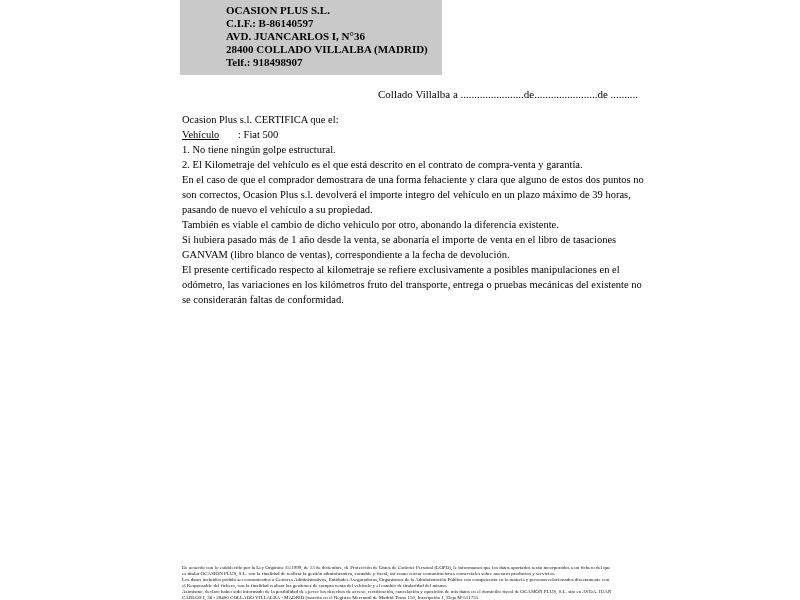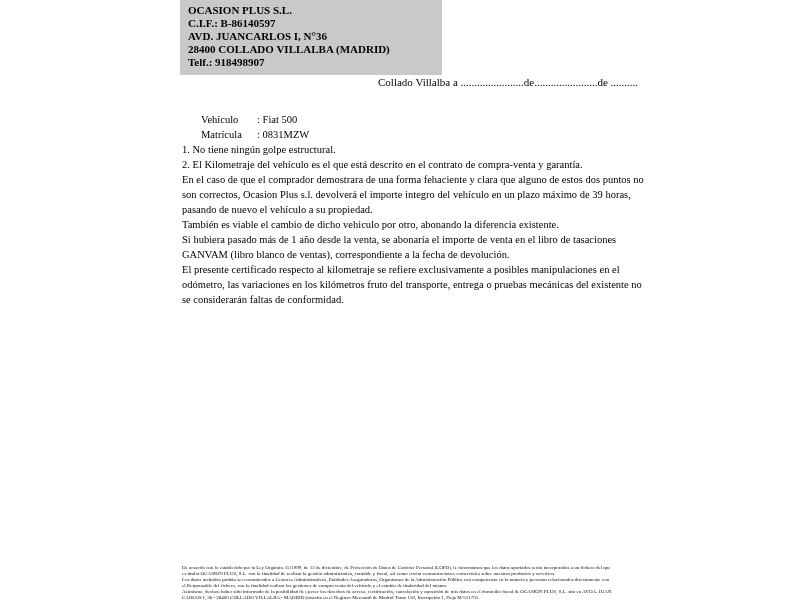"OCASION PLUS S.L." .header-box div { margin-left: none -> 38px }
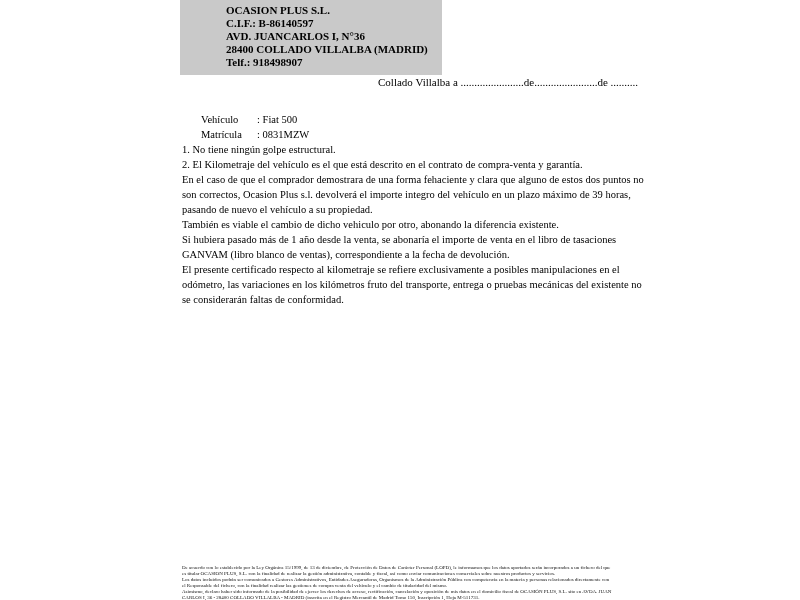"Collado Villalba a" .date-line { top: 76px -> 88px }
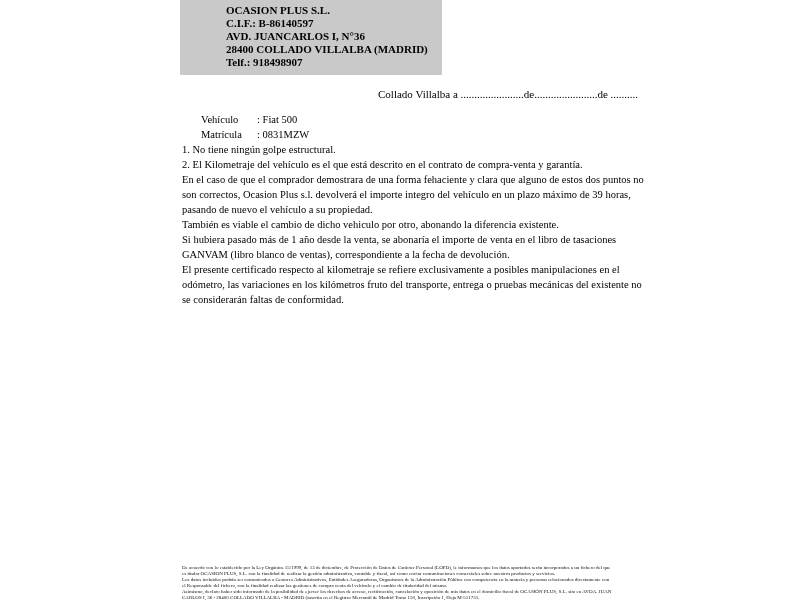"Ocasion Plus s.l. CERTIFICA que" p.intro { html: none -> <p>Ocasion Plus s.l. CERTIFICA que el:</p> }
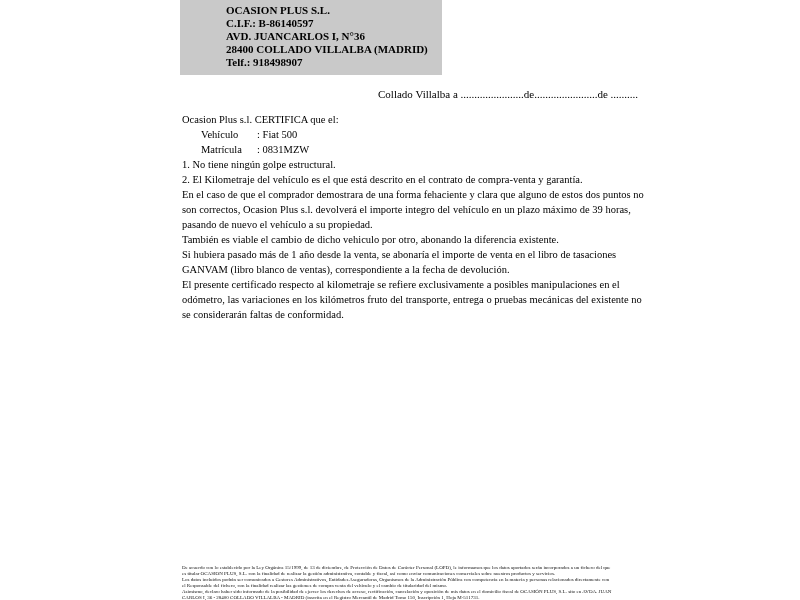"Vehículo" .label { margin-left: 19px -> none; text-decoration: none -> underline }
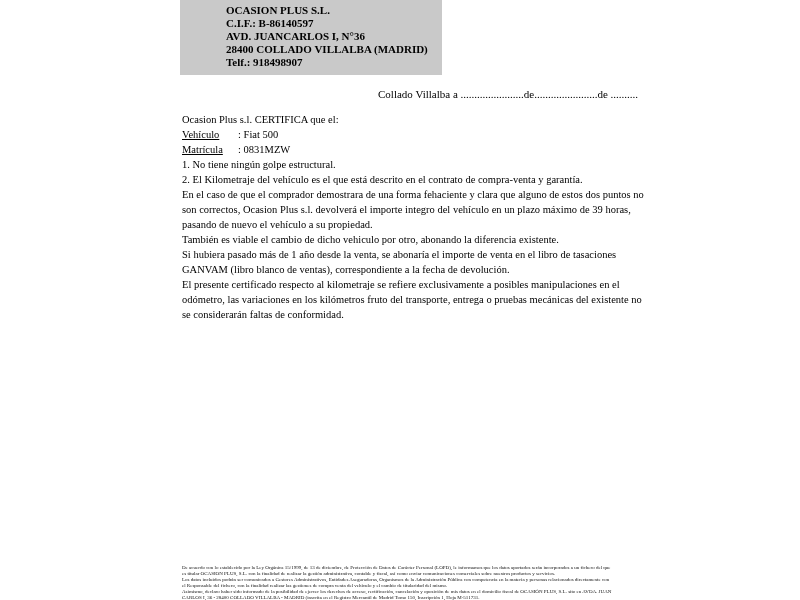"Matrícula : 0831MZW" p.plate-line { html: <p><span>Matrícula</span><span>: 0831MZW</span></p> -> none }
